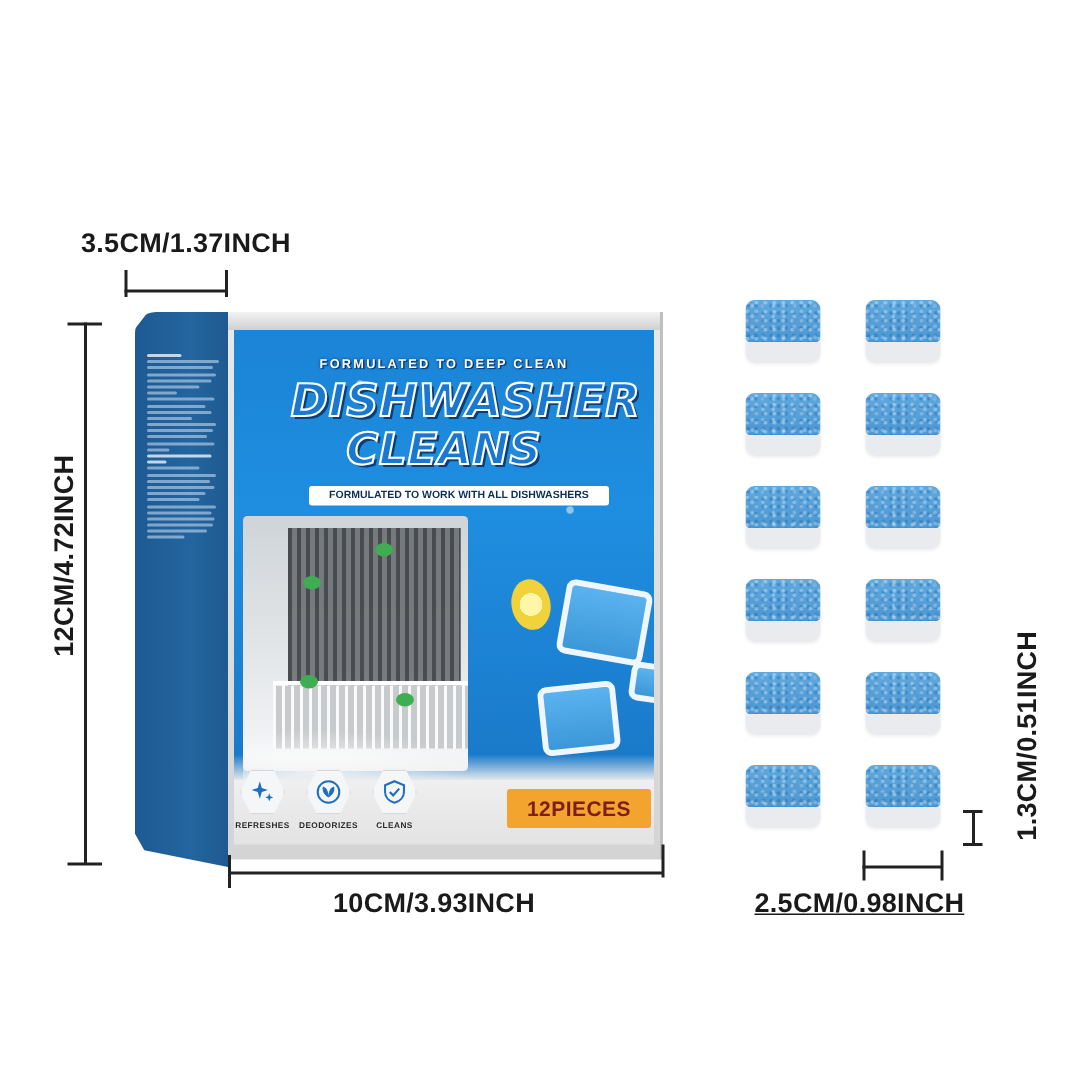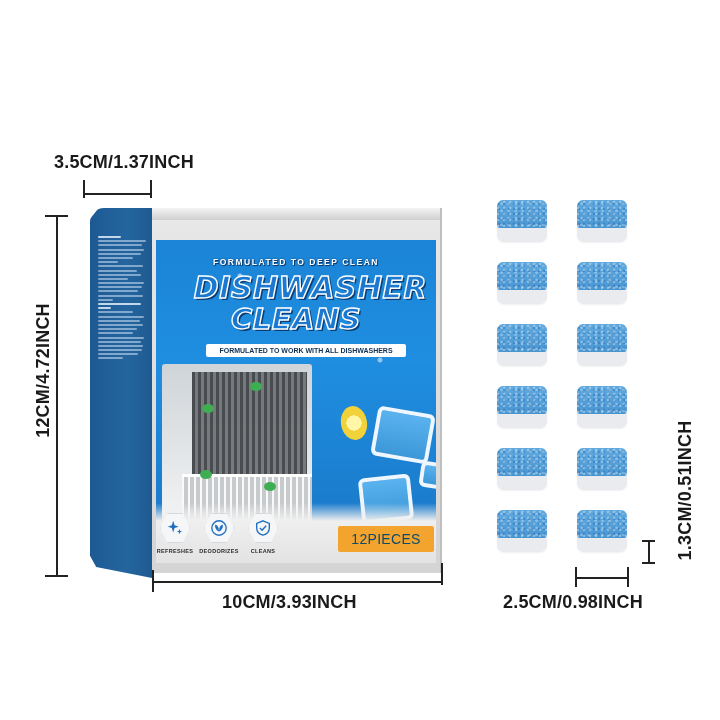"FORMULATED TO DEEP CLEAN" .front-art { margin-top: 20px -> none }
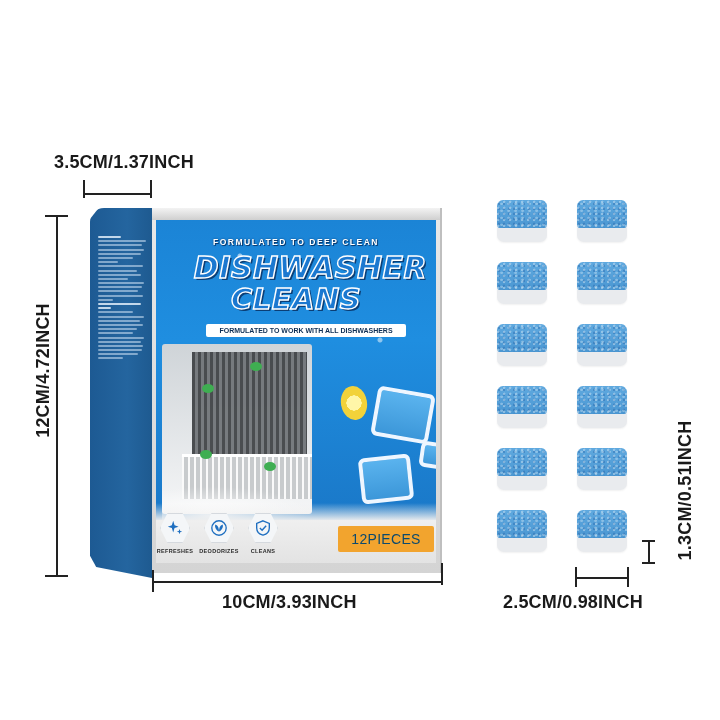"12PIECES" .pieces { color: #0c4a6e -> #7f1d1d; font-weight: normal -> bold }
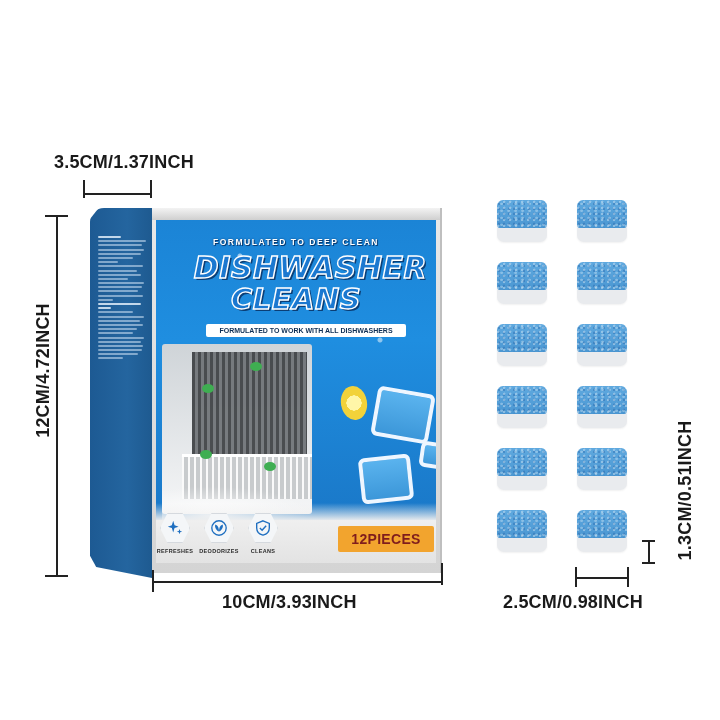"2.5CM/0.98INCH" div.dim-label { text-decoration: none -> underline }
